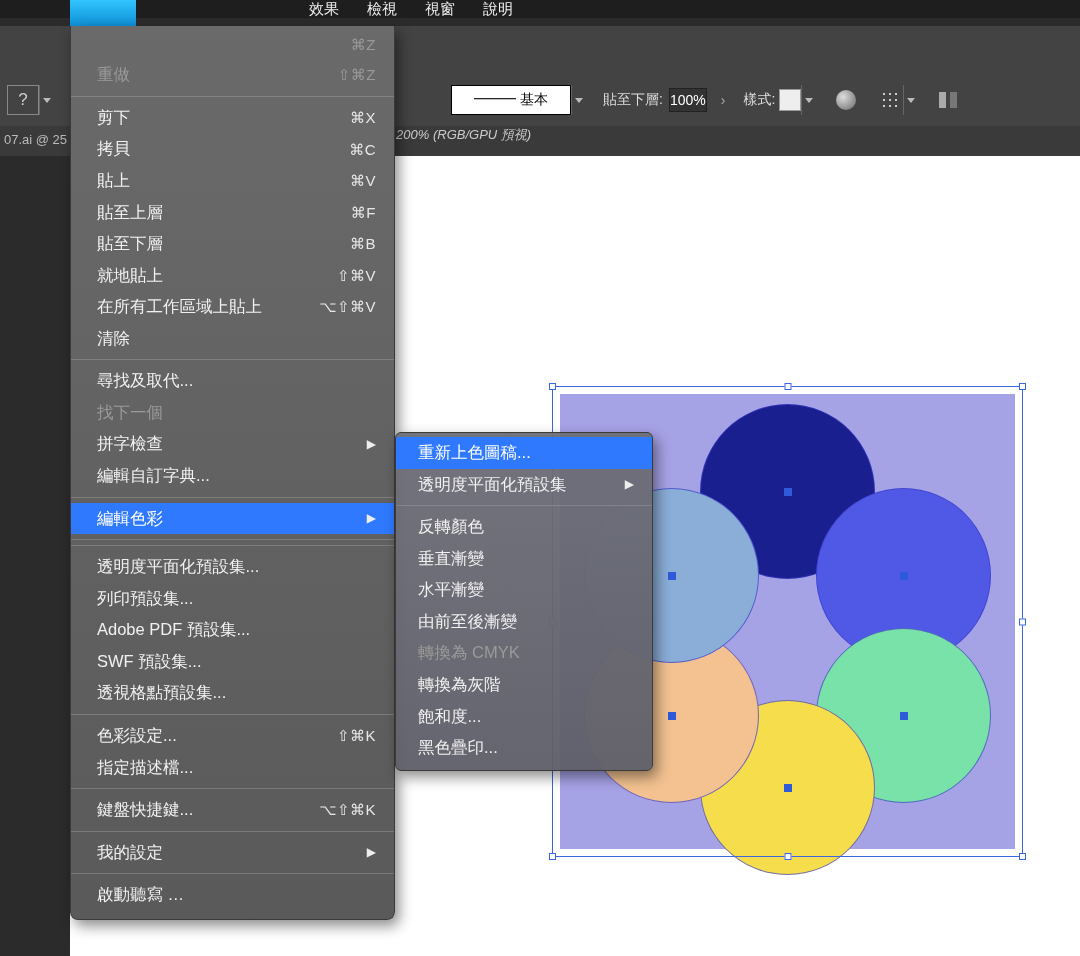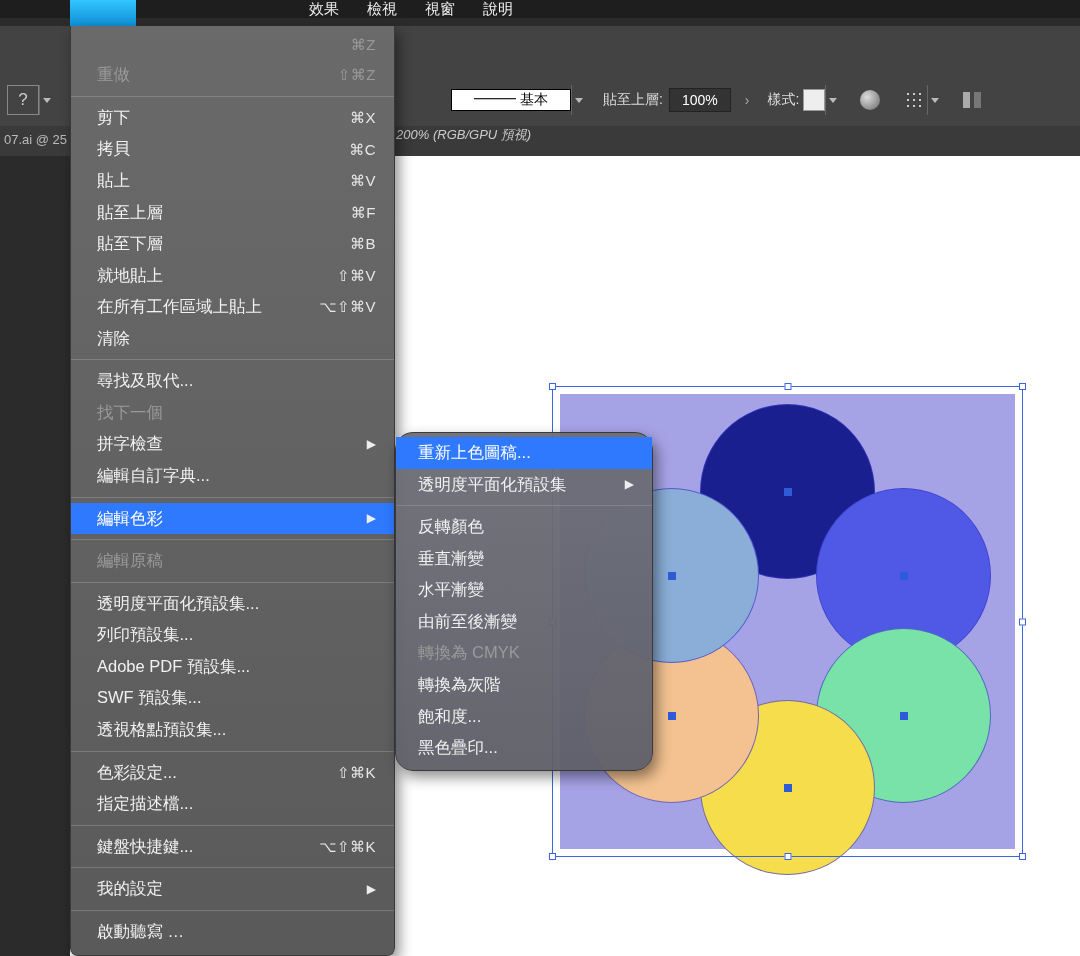"━━━ 基本" .stroke-swatch { height: 22px -> 30px }
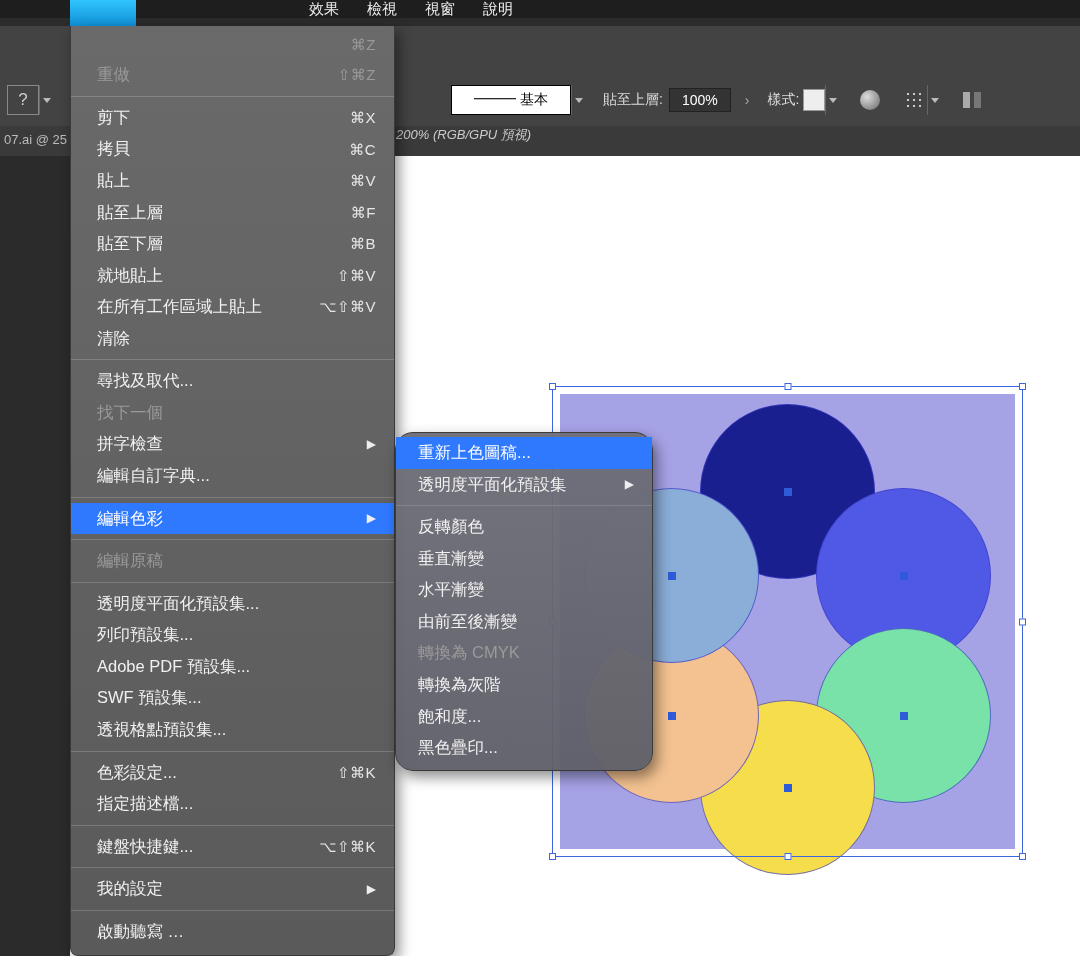"貼至上層:" span.opt-label { text: 上 -> 下 }
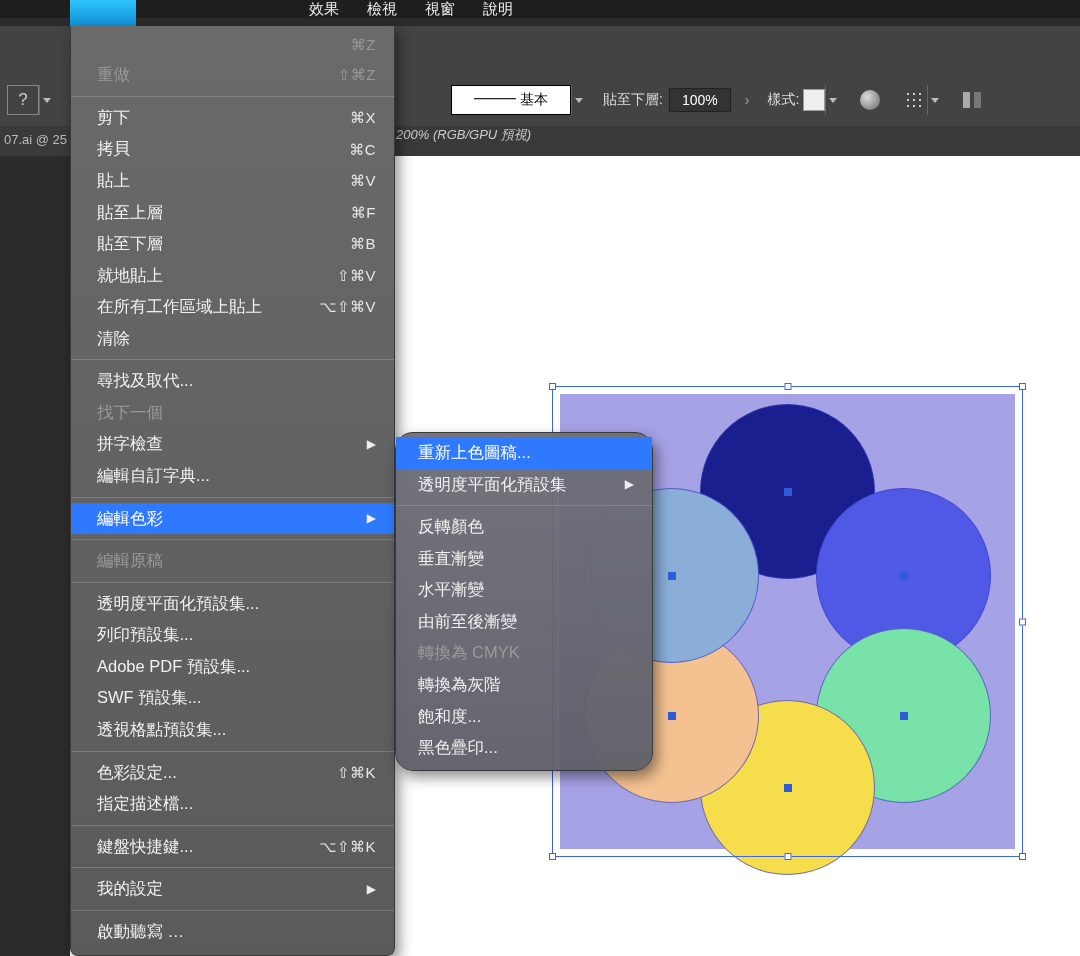"100%" .opt-val { padding: 3px 12px -> 3px 0 }
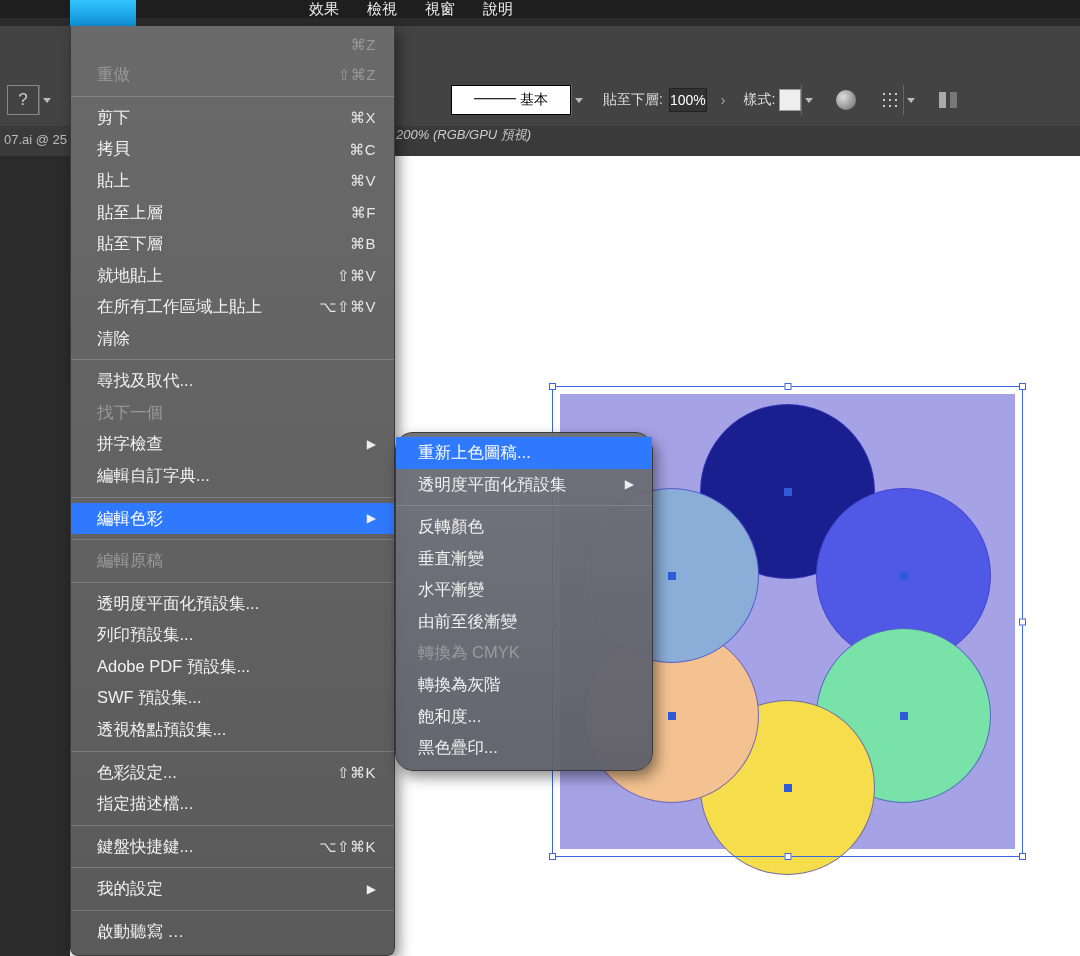"重新上色圖稿..." .submenu { border-radius: 18px -> 6px }
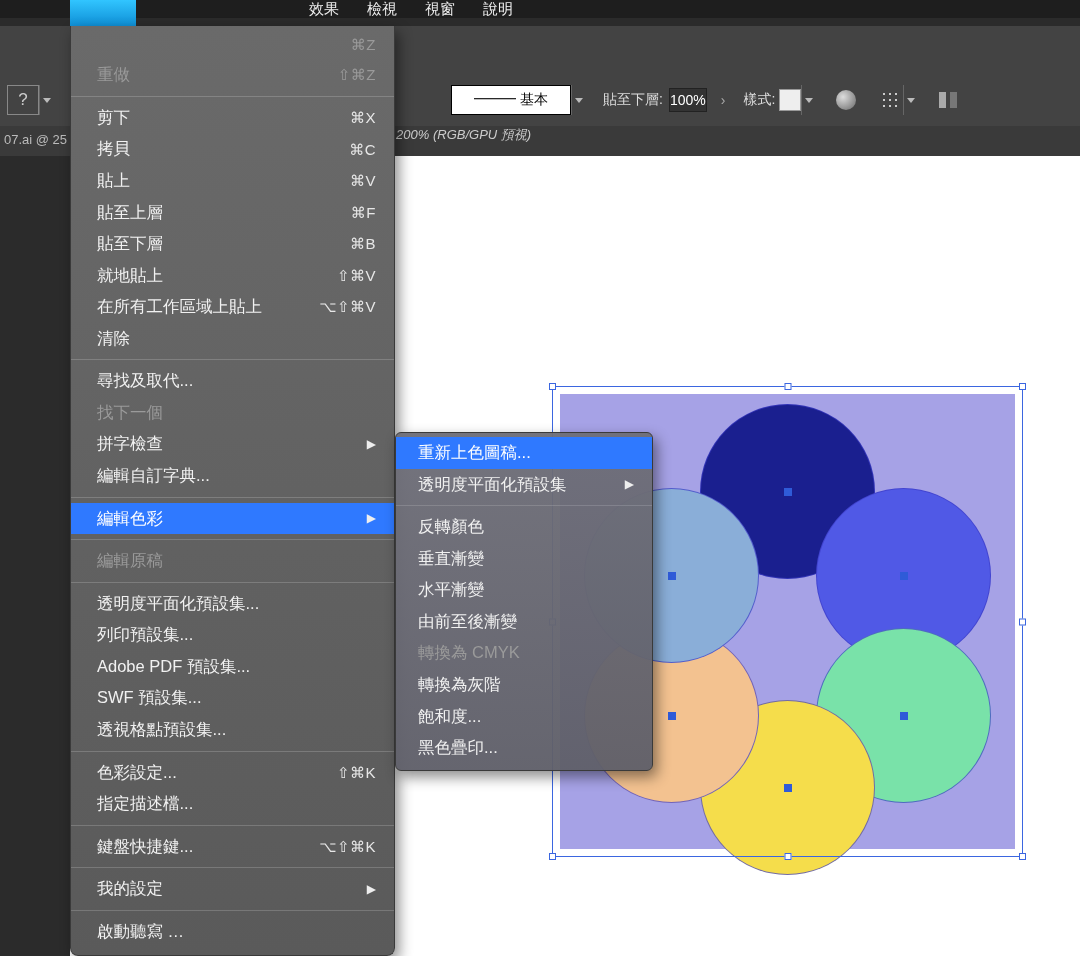"編輯原稿" div.row { html: <div> <span>編輯原稿</span> </div> -> none }
